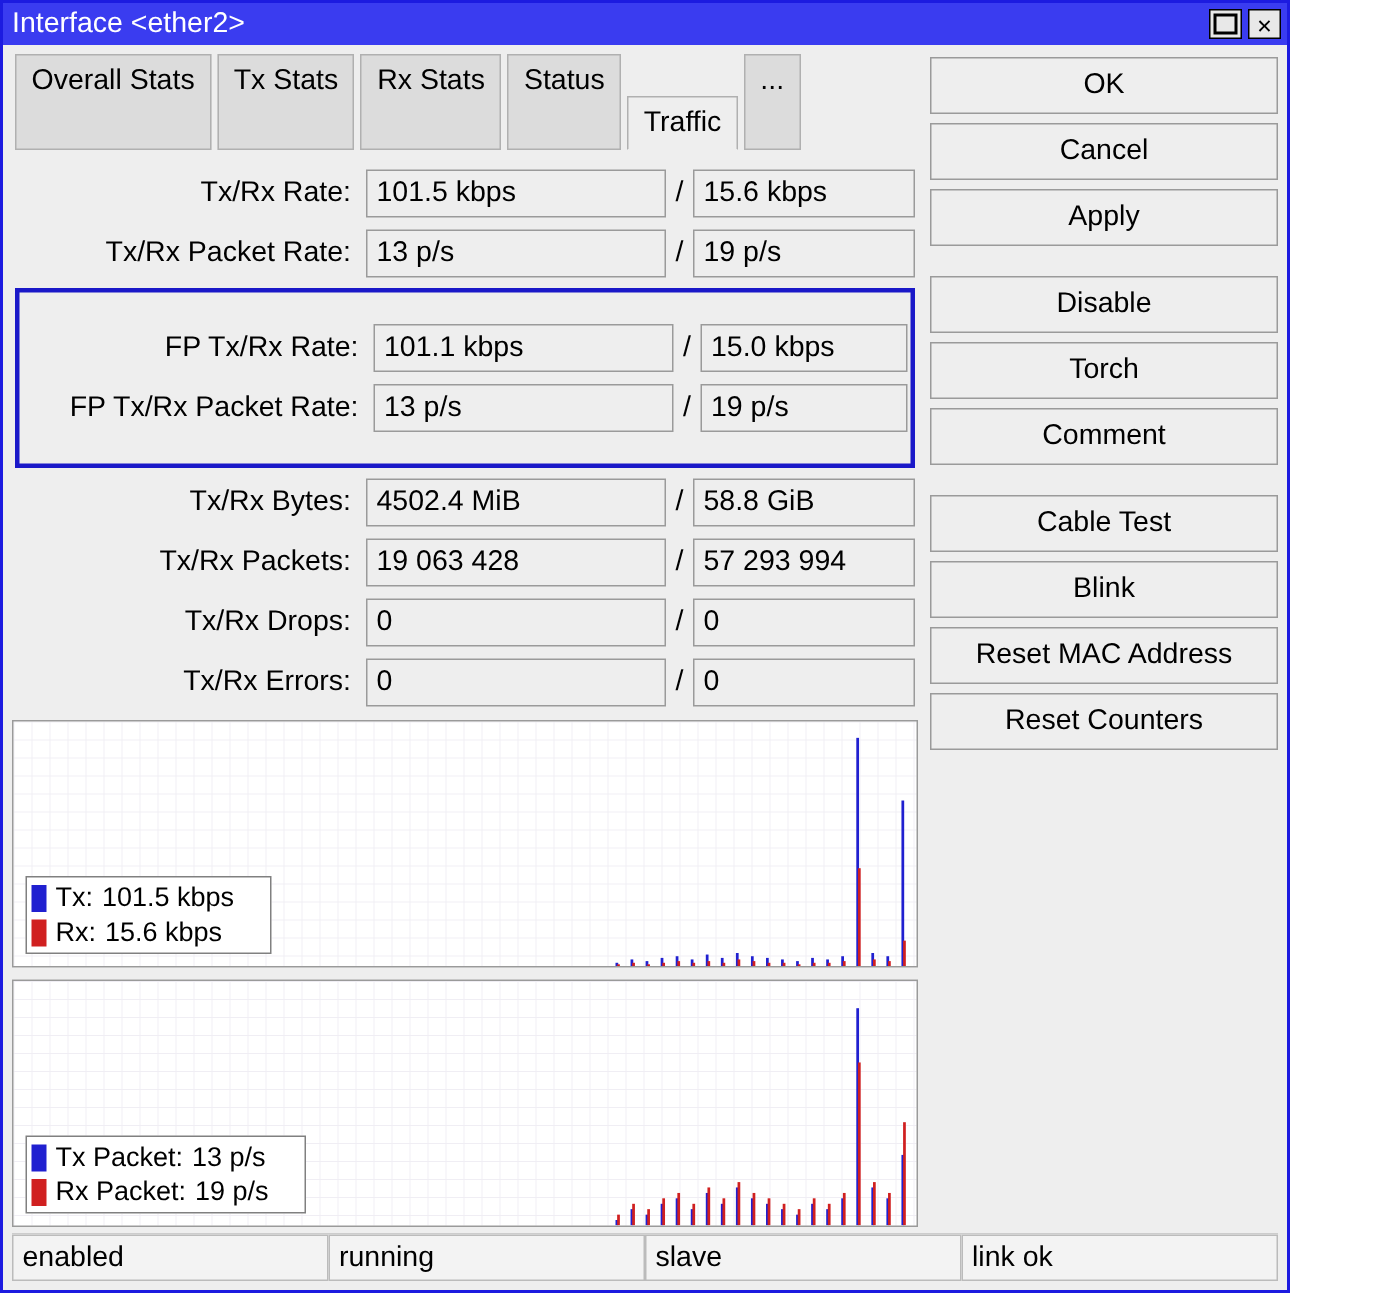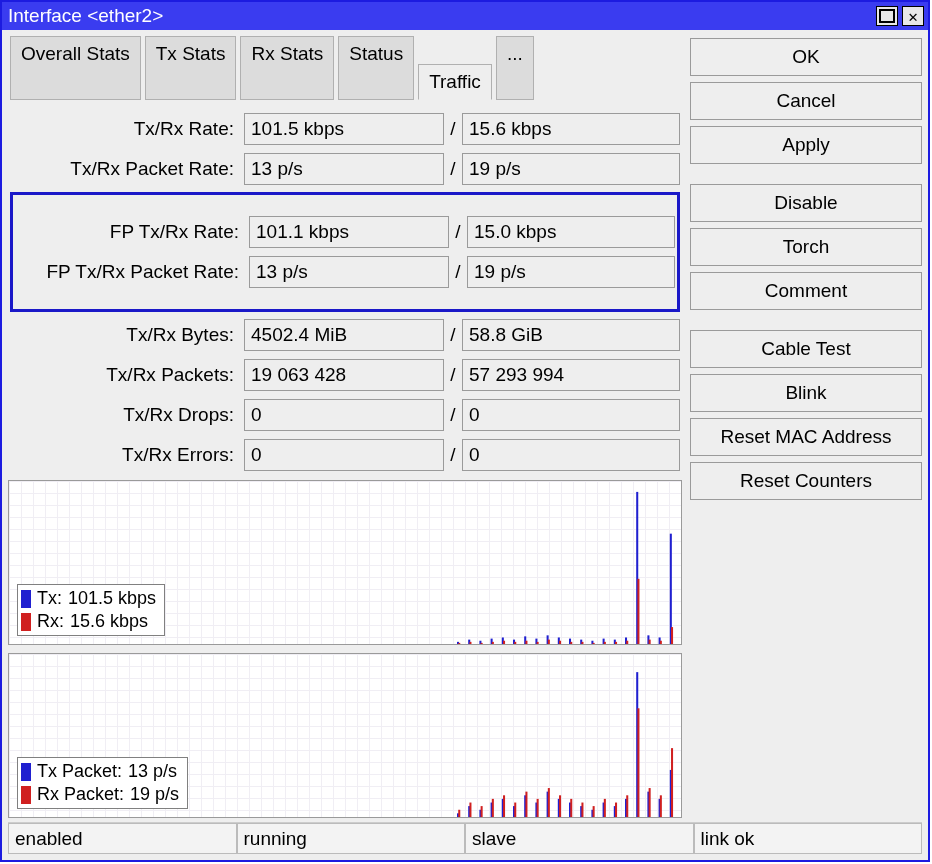"Interface <ether2>" .window { width: 930px -> 860px }
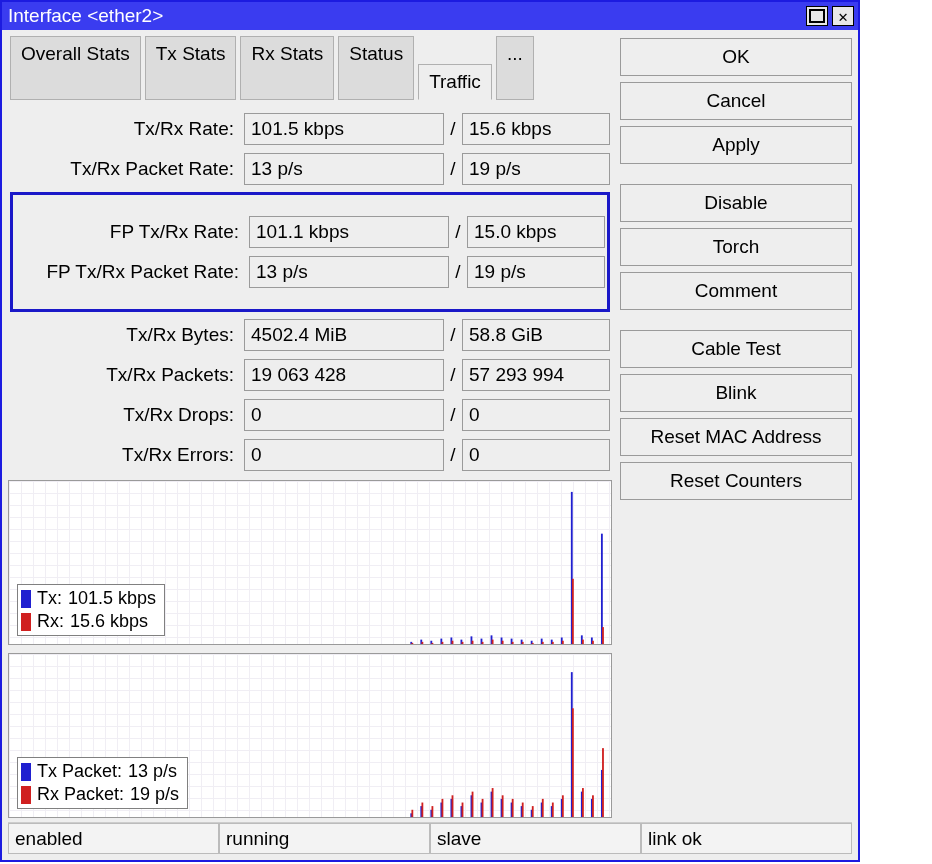"Tx:" .legend { padding: 3px 8px 3px 3px -> 3px 24px 3px 3px }
